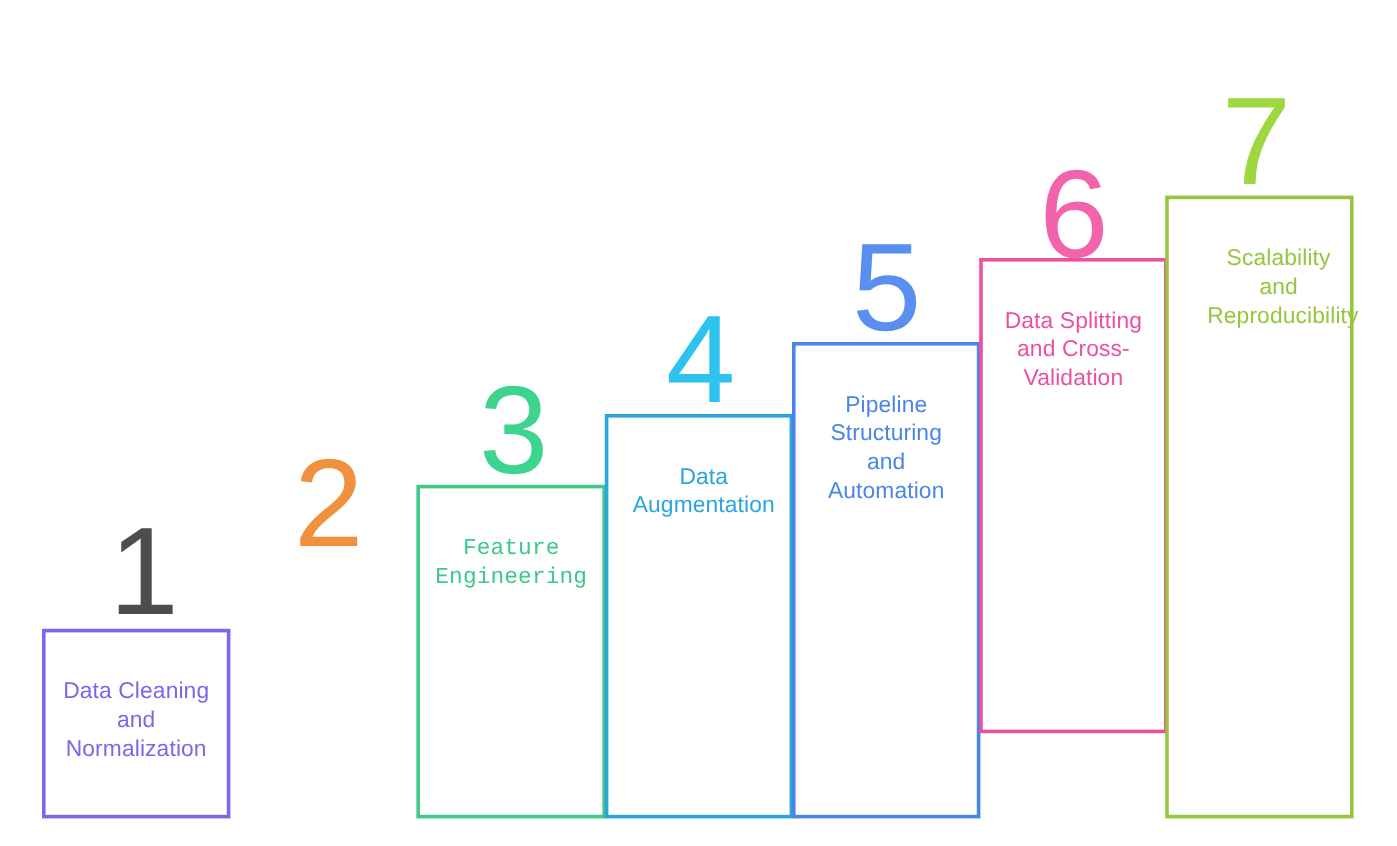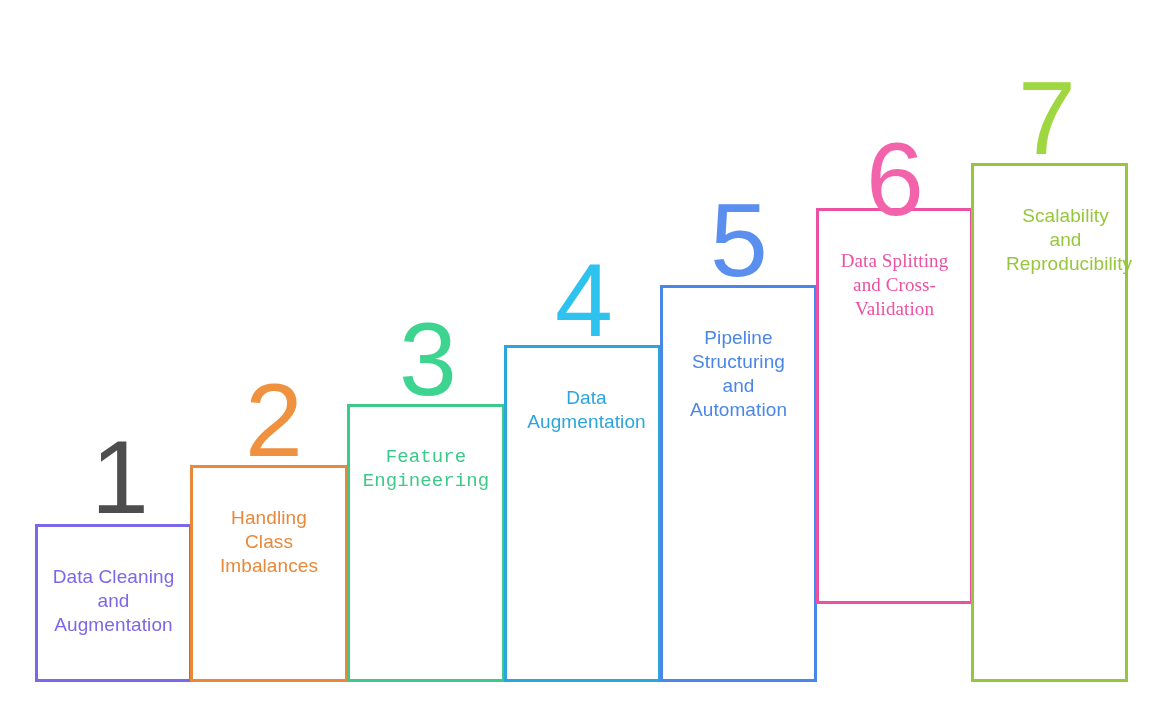"Data Splitting" div.step { font-family: Liberation Serif, serif -> none; top: 208px -> 215px }
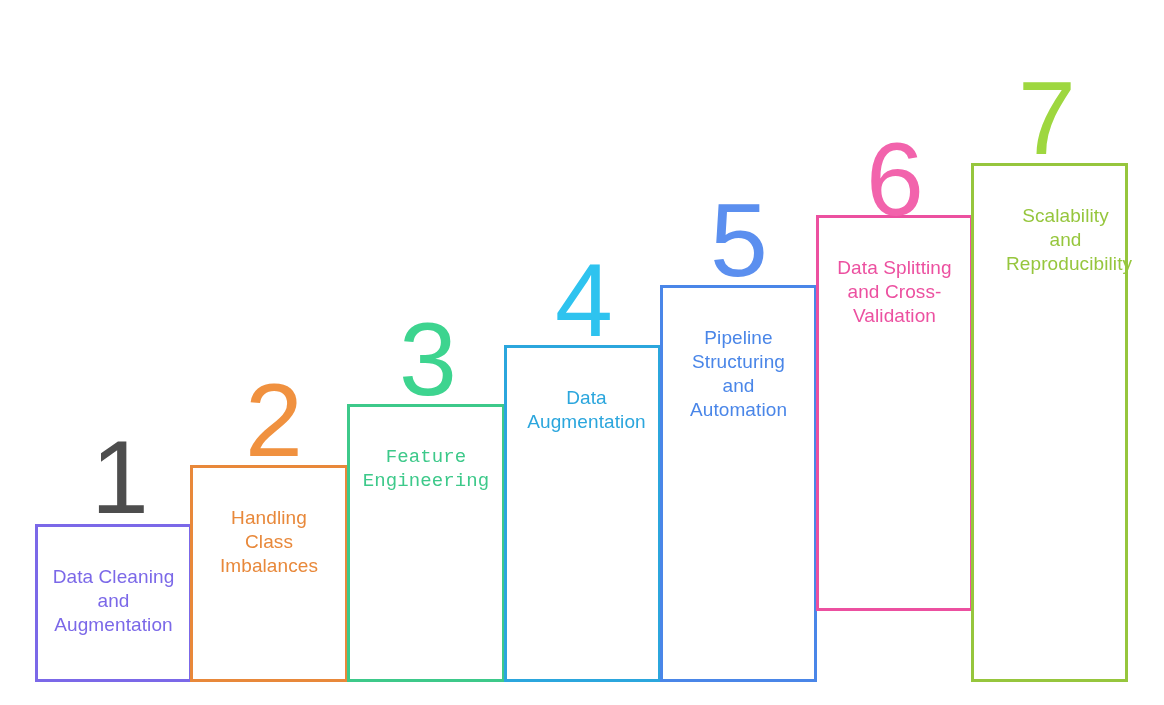"Handling" div.step { html: <div> <div>Handling Class Imbalances</div> </div> -> none }
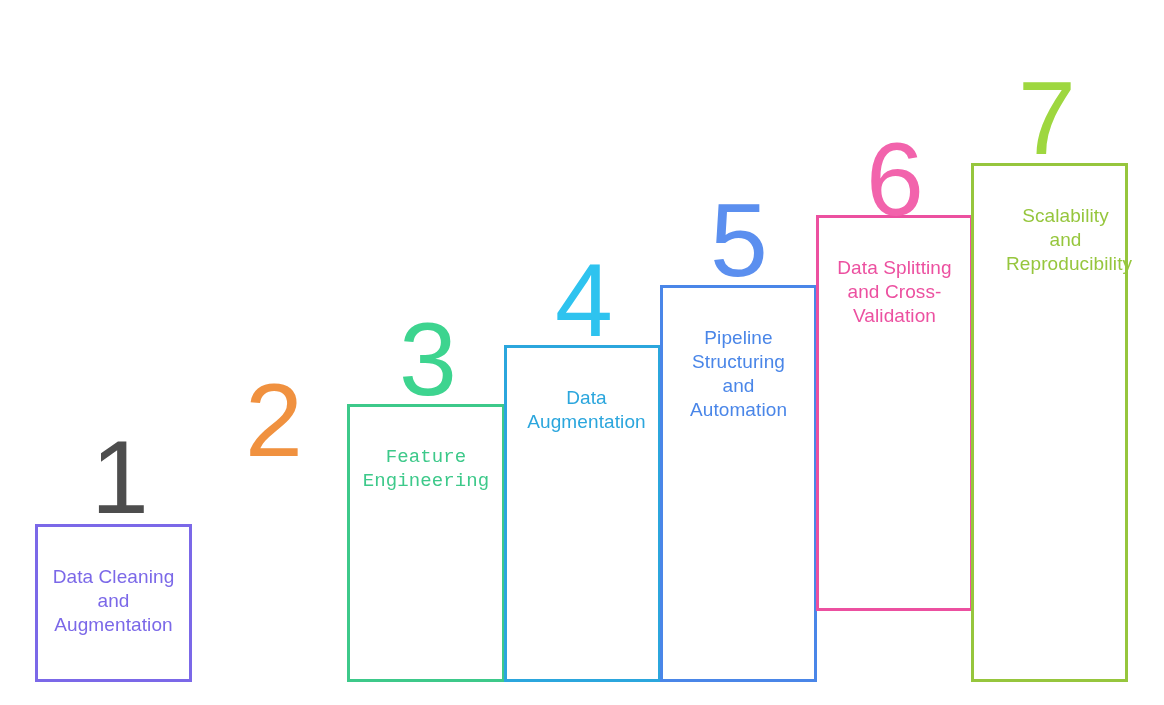"Data Cleaning" div.step-label { text: Augmentation -> Normalization }
